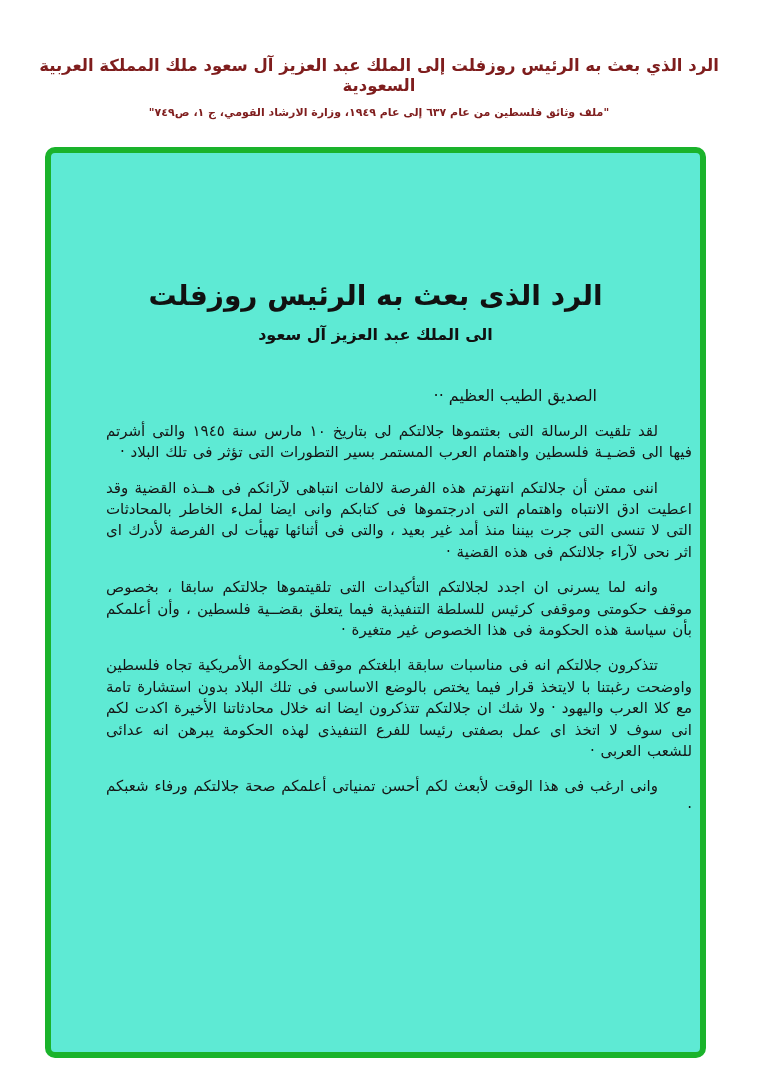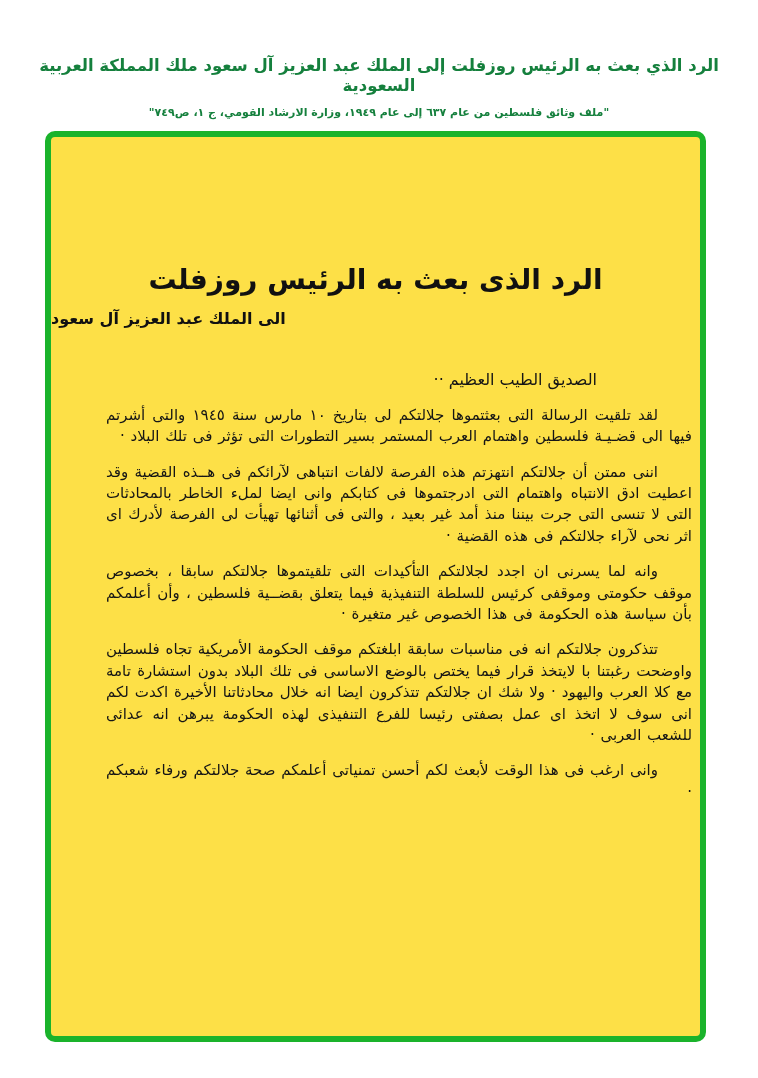"الرد الذي بعث به الرئيس" .page-header { color: #15803d -> #7f1d1d }
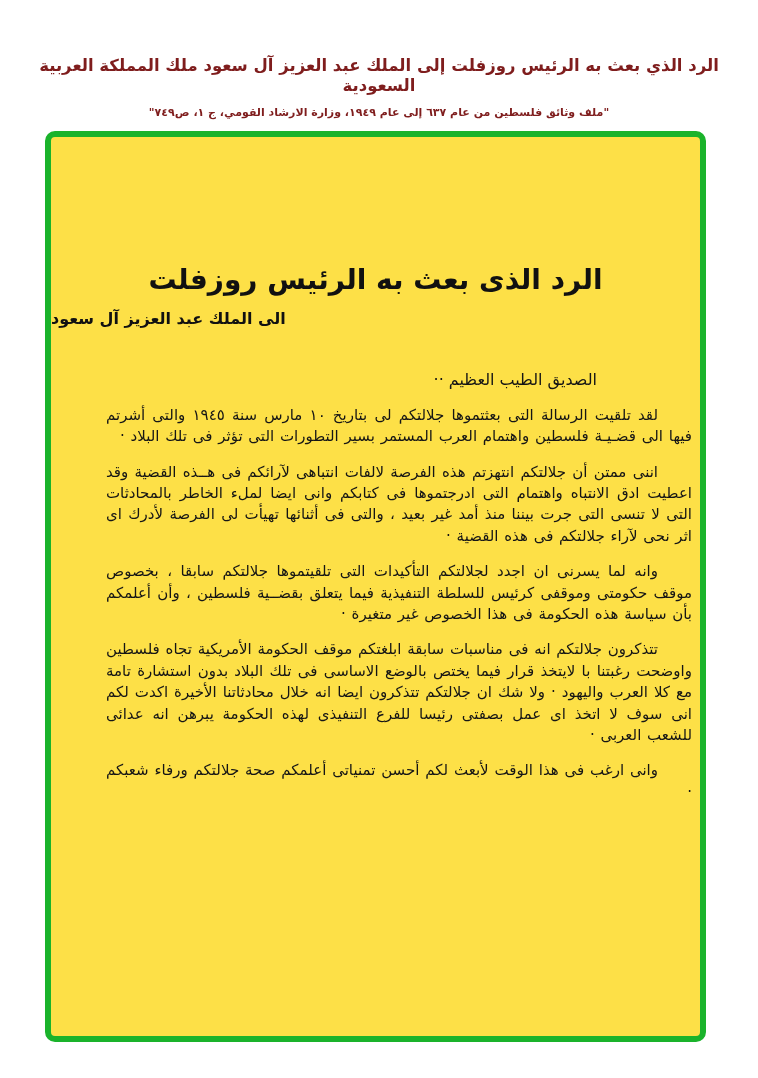"الرد الذى بعث به الرئيس" .document-frame { background: #fde047 -> #5eead4; top: 131px -> 147px }
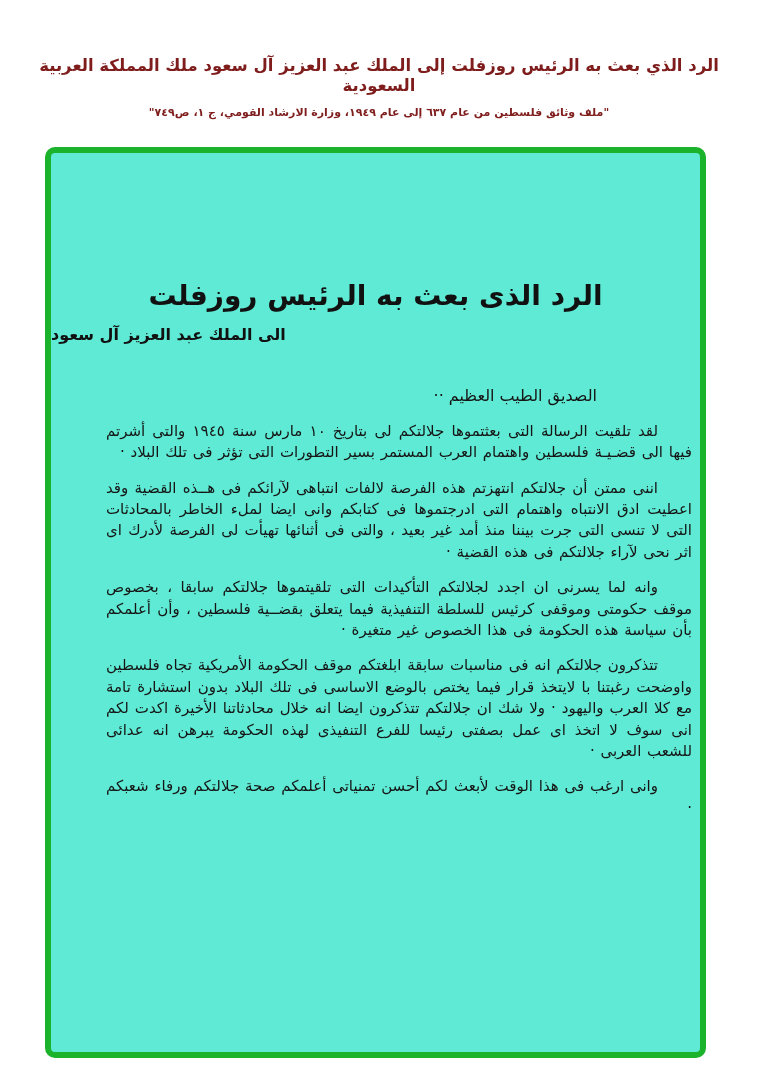"الى الملك عبد العزيز آل" .doc-subtitle { text-align: left -> center }
